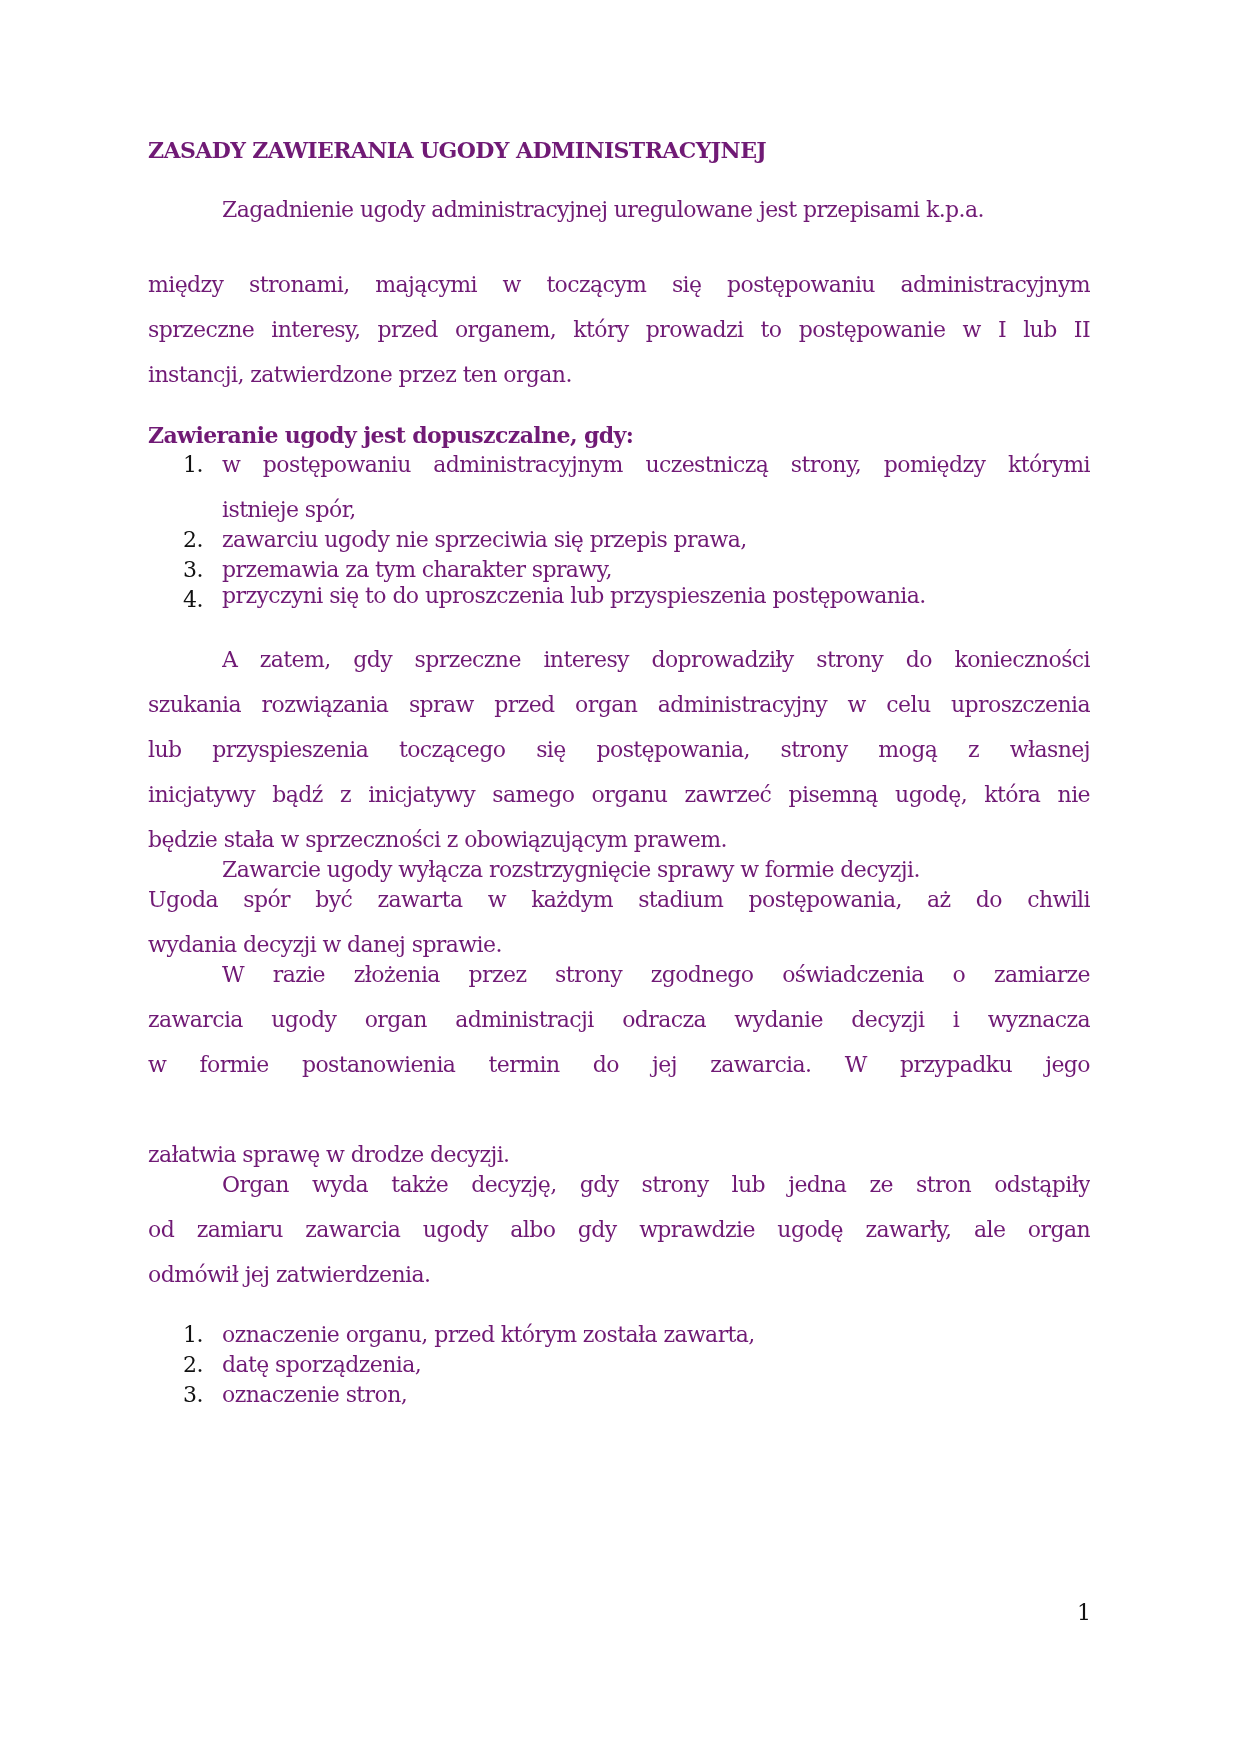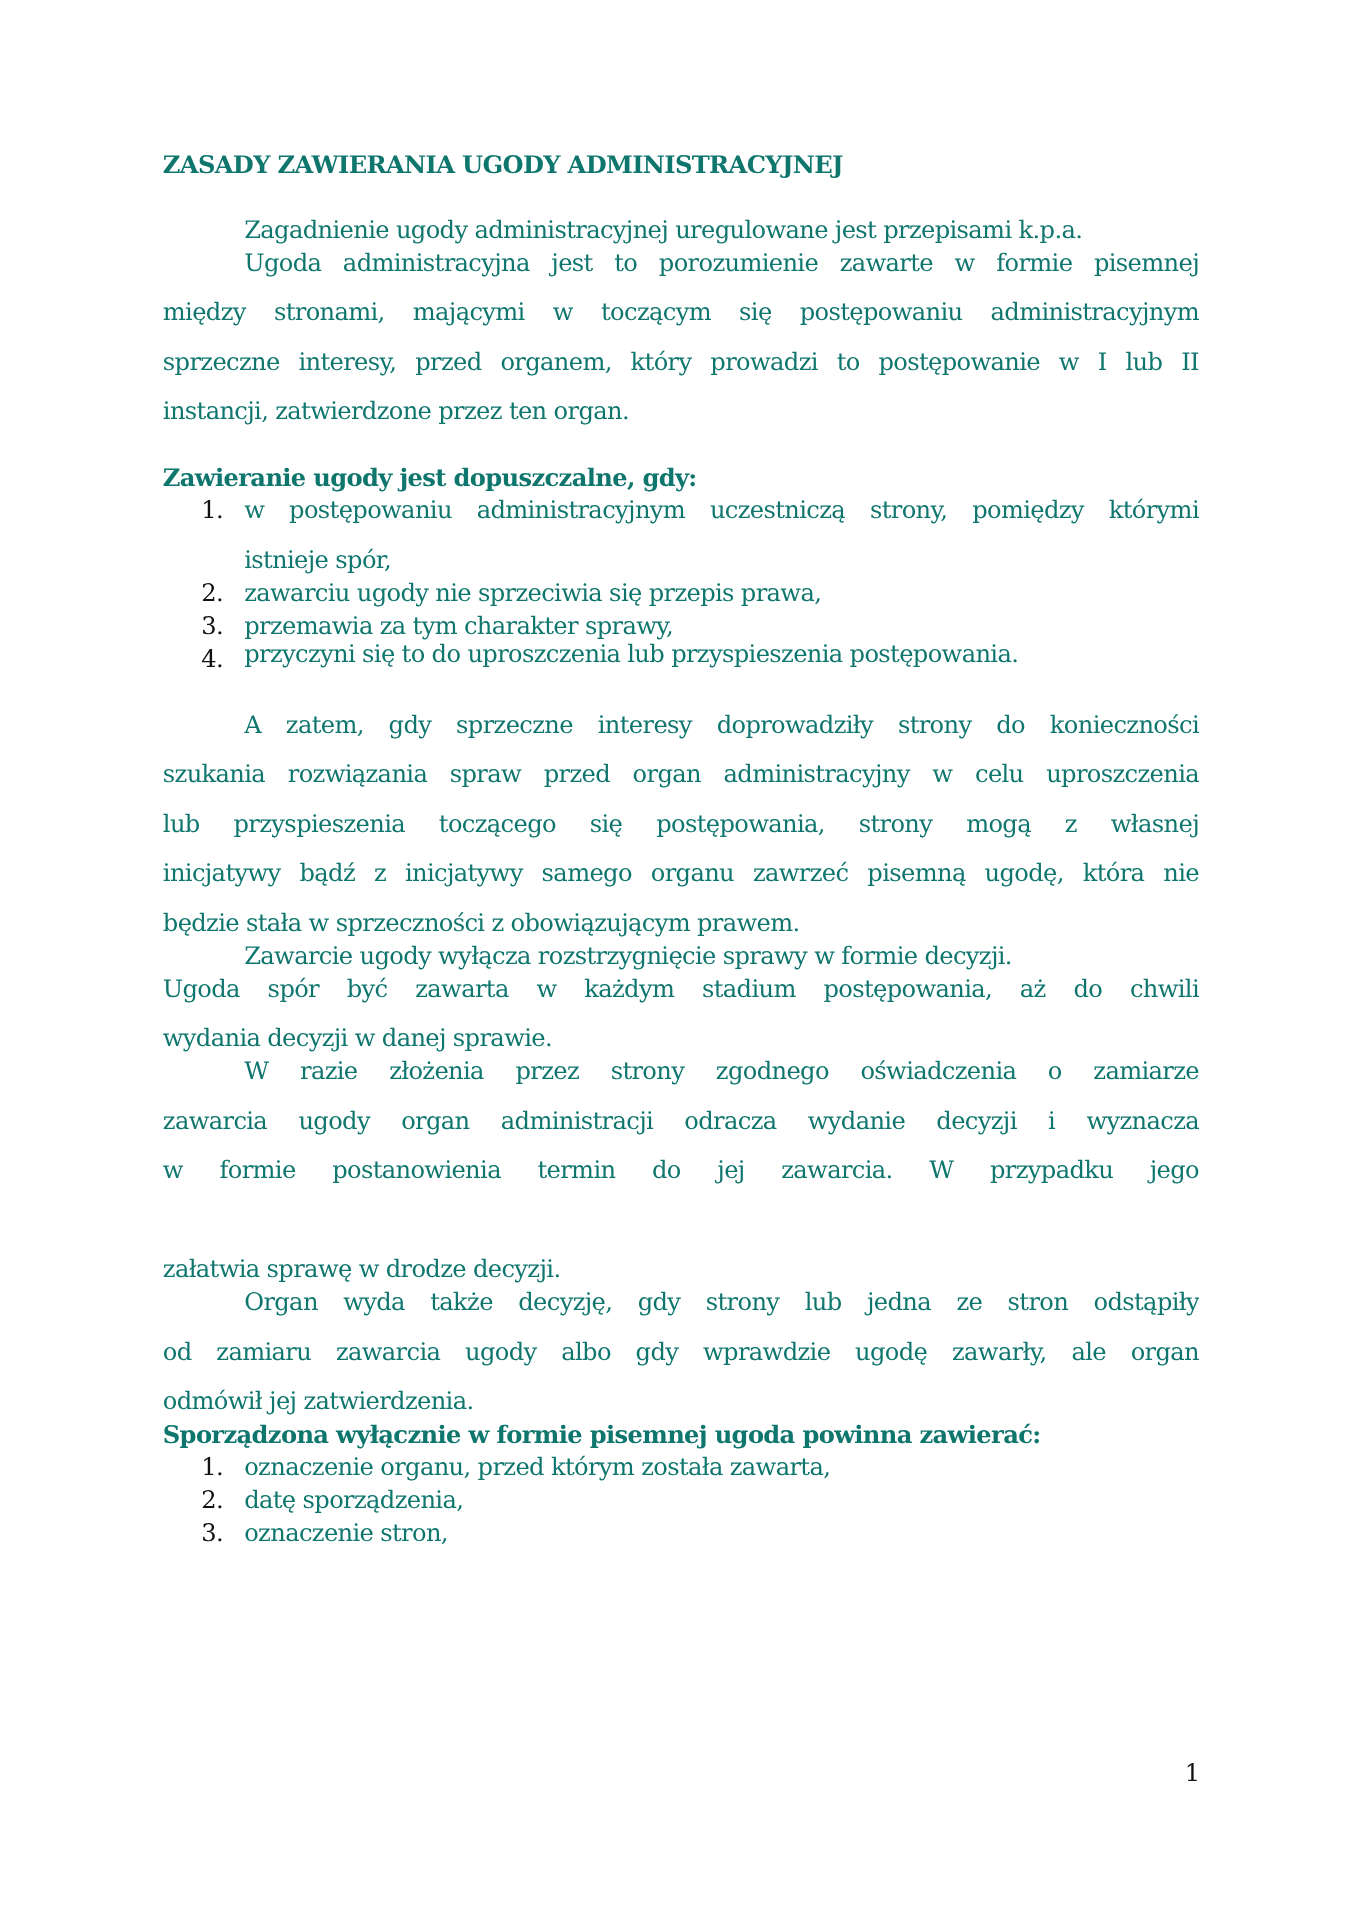"ZASADY ZAWIERANIA UGODY ADMINISTRACYJNEJ" .ln { color: #0f766e -> #701a75 }
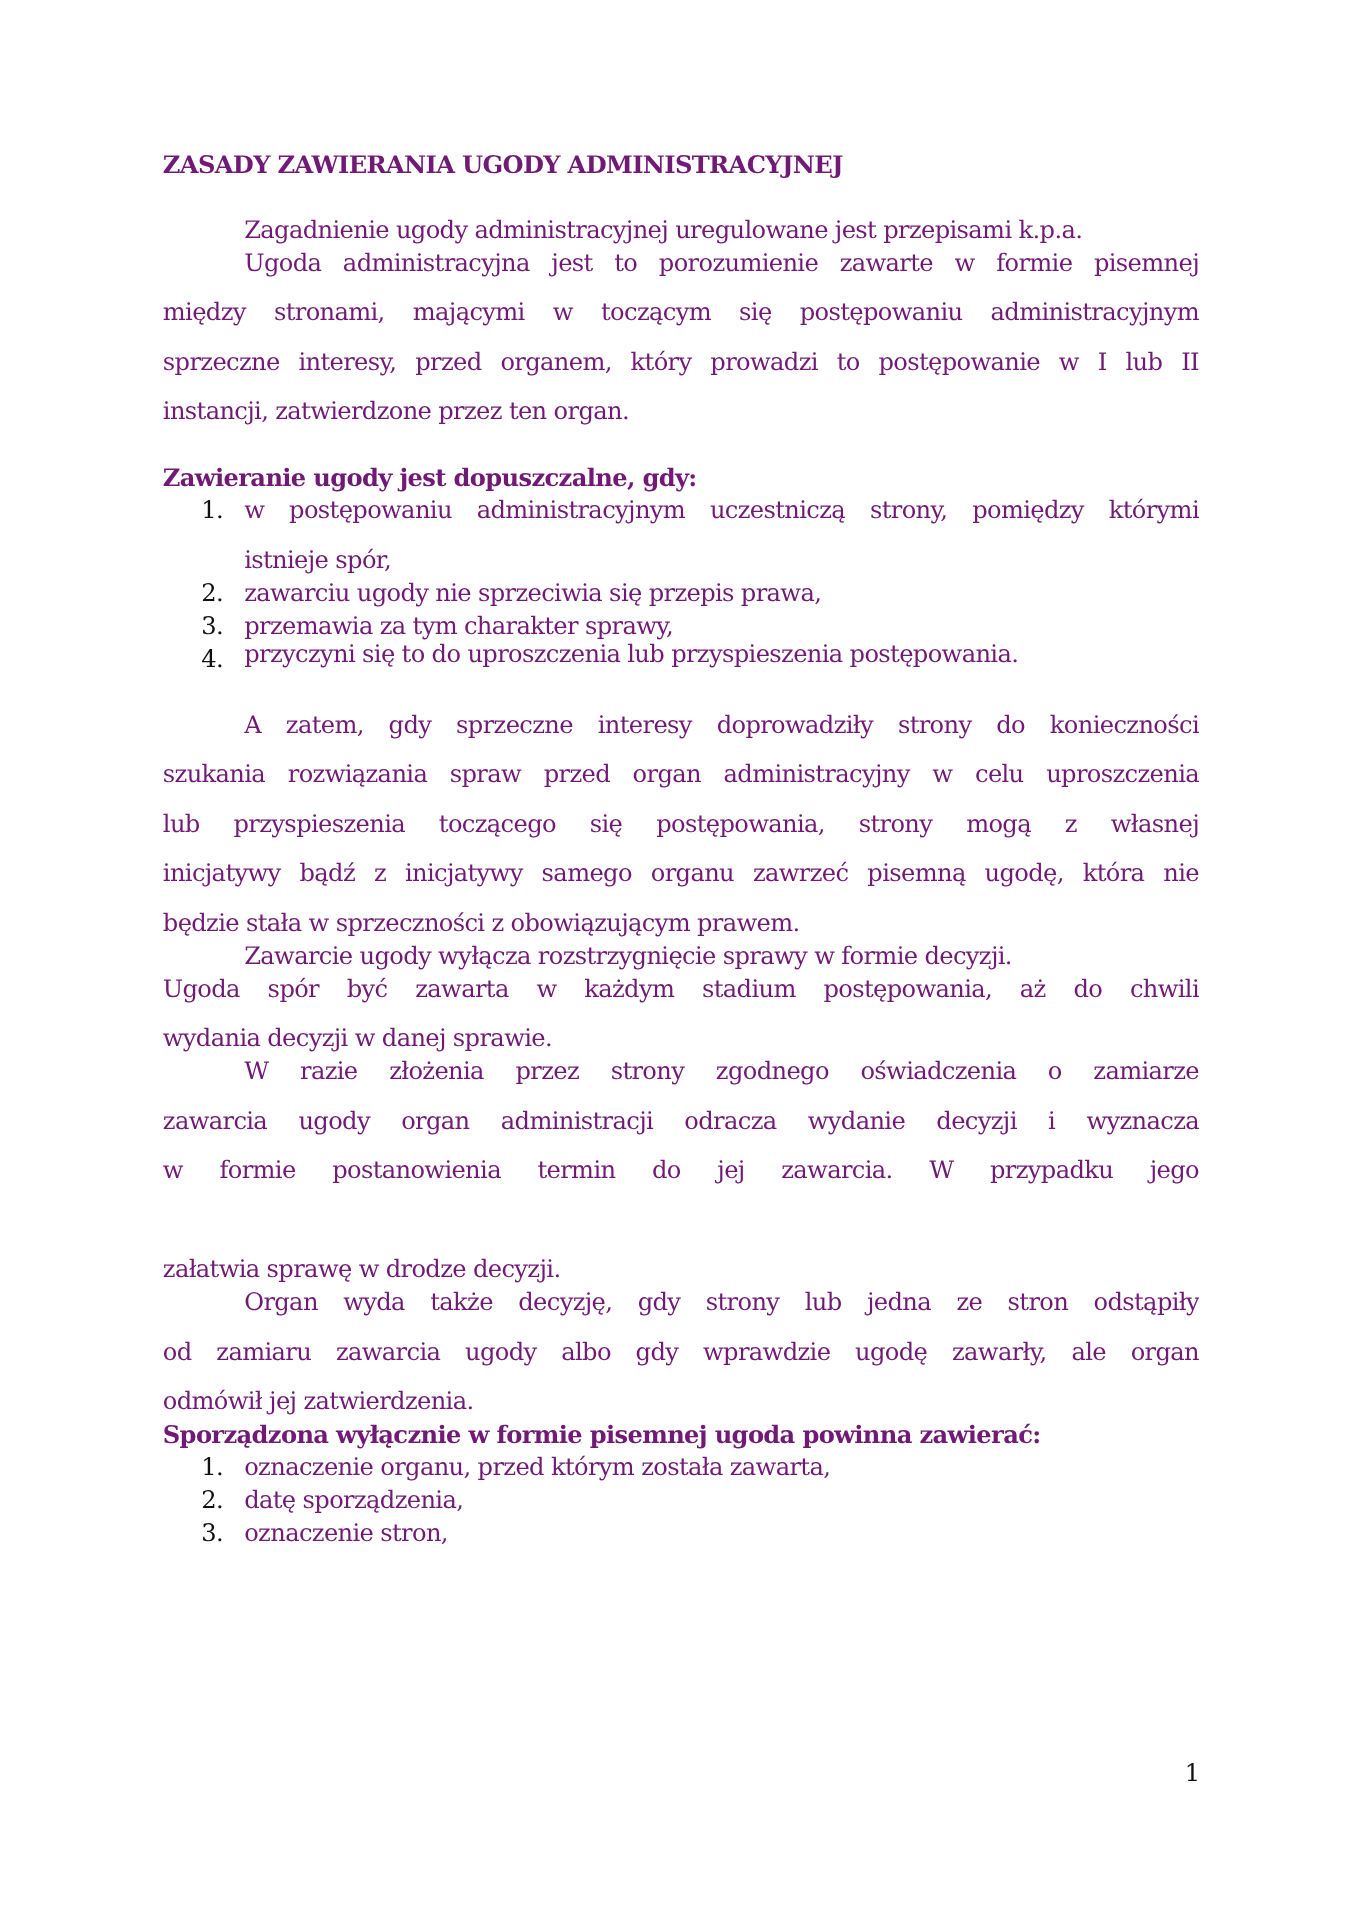"Ugoda administracyjna jest to" div.ln { html: <div>Ugoda administracyjna jest to porozumienie zawarte w formie pisemnej</div> -> none }
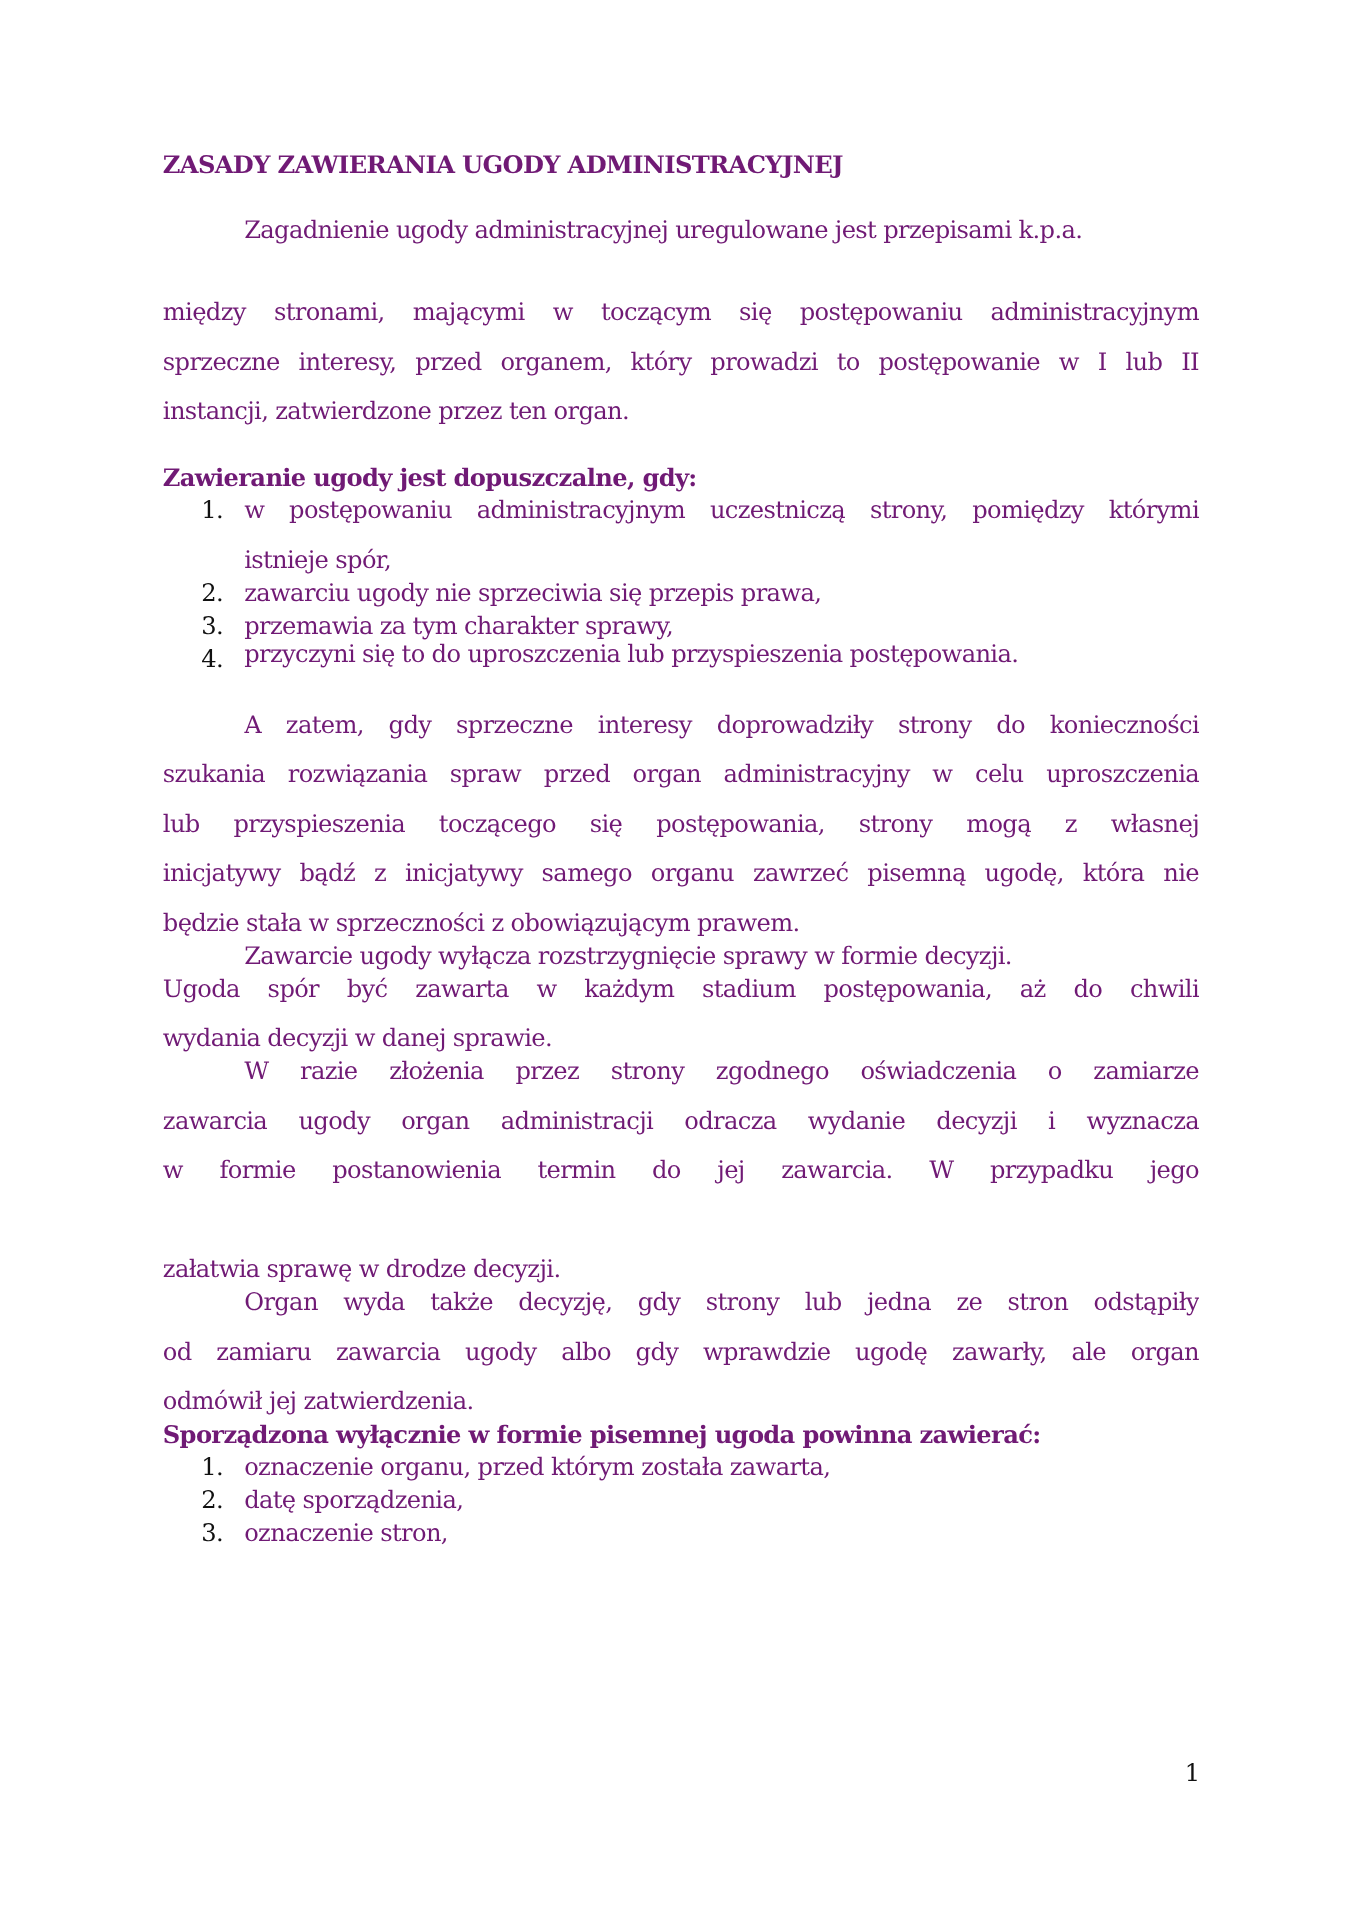"Sporządzona wyłącznie w formie pisemnej" div.ln { html: <div>Sporządzona wyłącznie w formie pisemnej ugoda powinna zawierać:</div> -> none }
